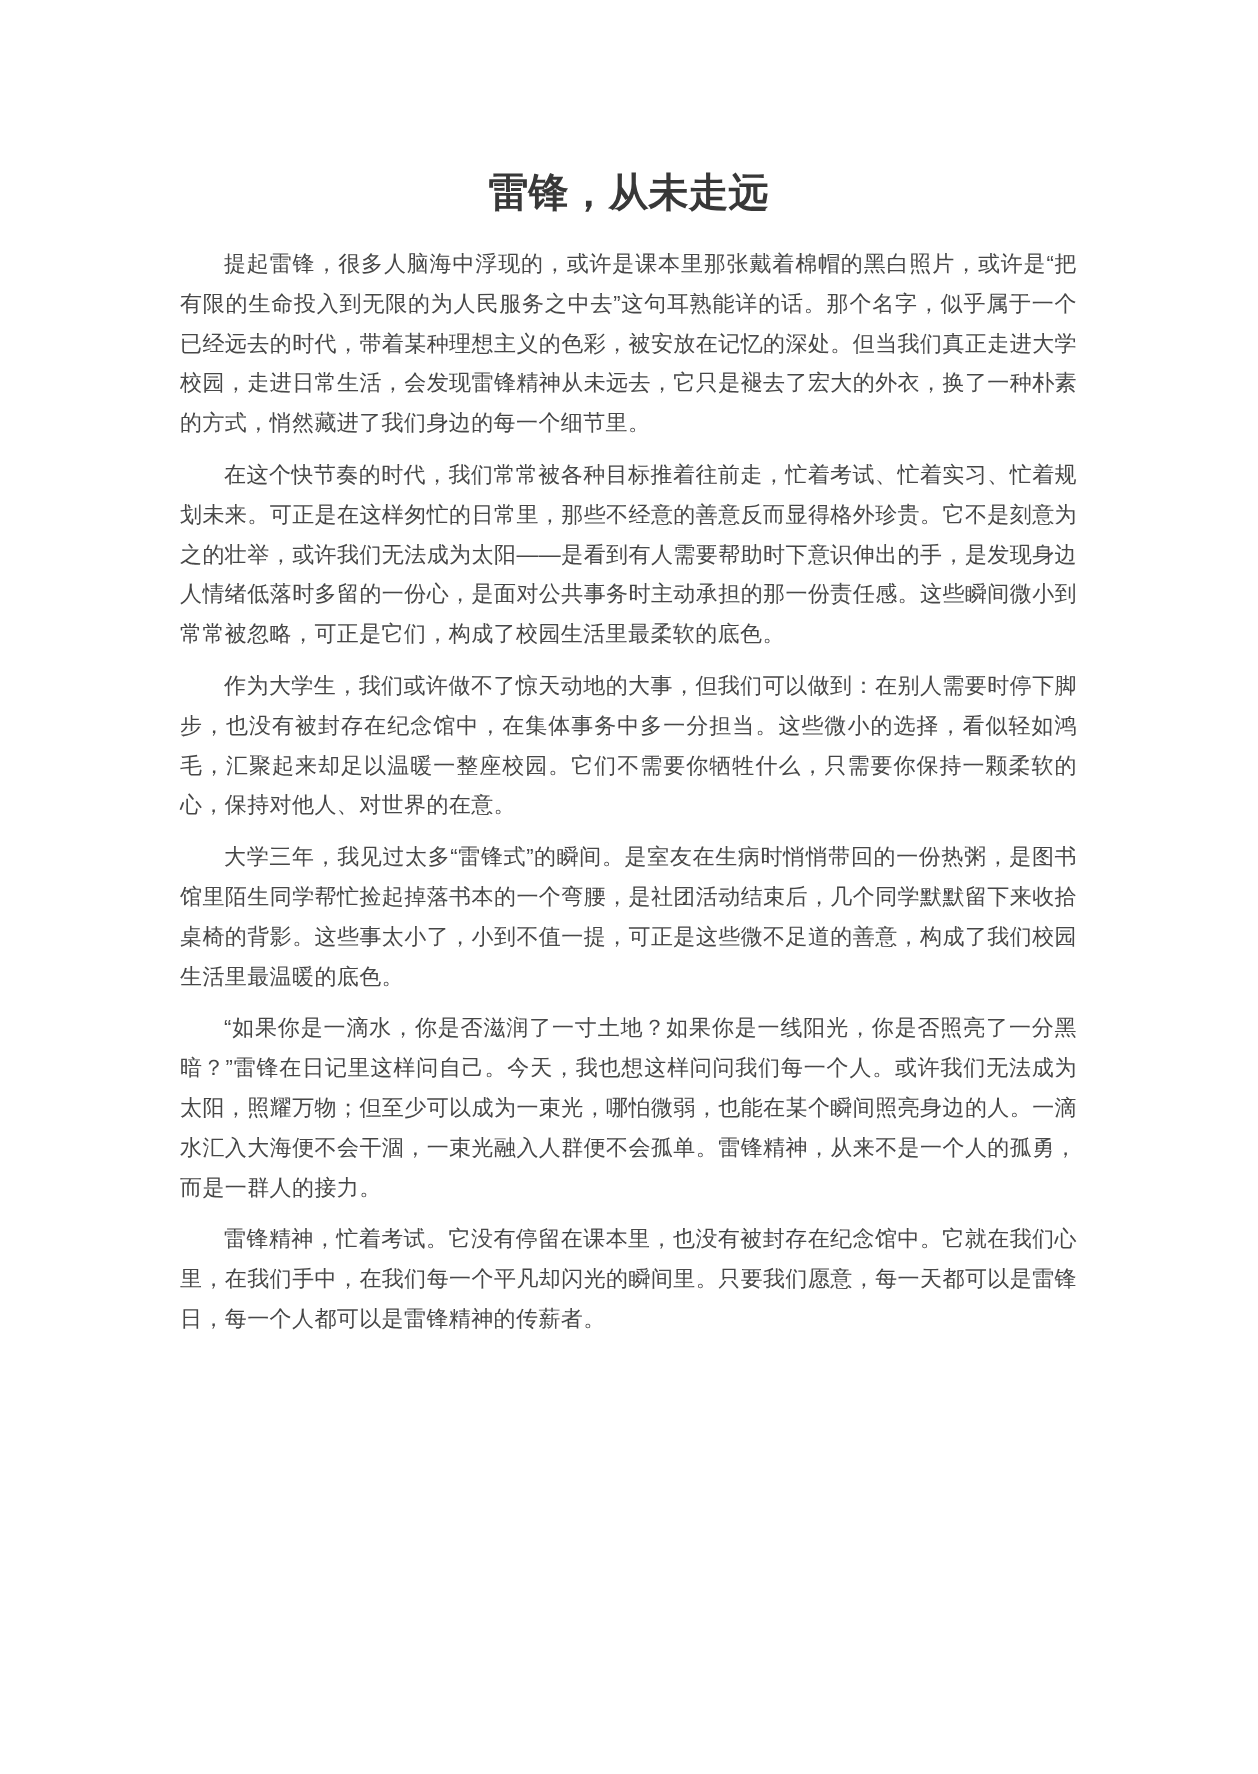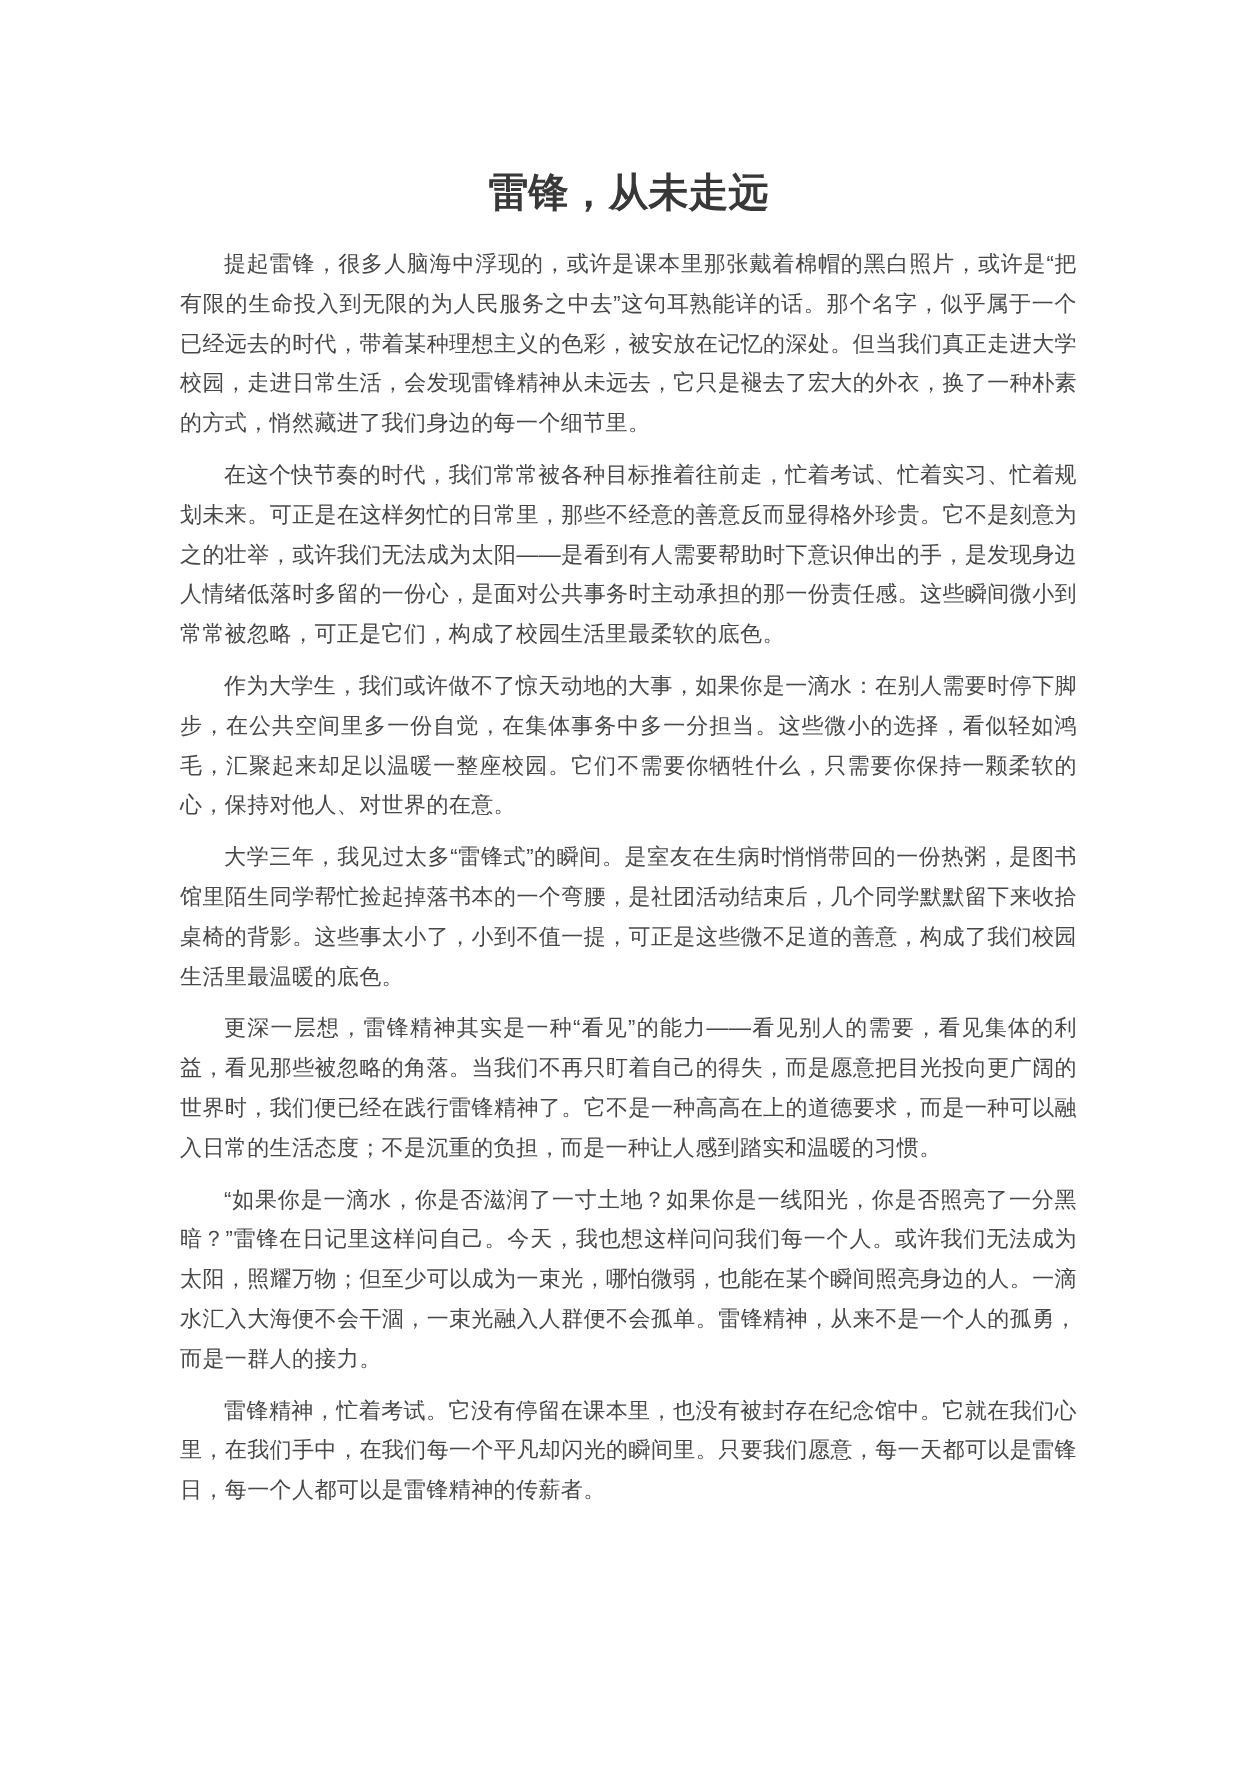"作为大学生，我们或许做不了惊天动地的大事，如果你是一滴水：在别人需要时停下脚步，" p { text: 如果你是一滴水：在别人需要时停下脚步，在公共空间里多一份自觉 -> 但我们可以做到：在别人需要时停下脚步，也没有被封存在纪念馆中 }
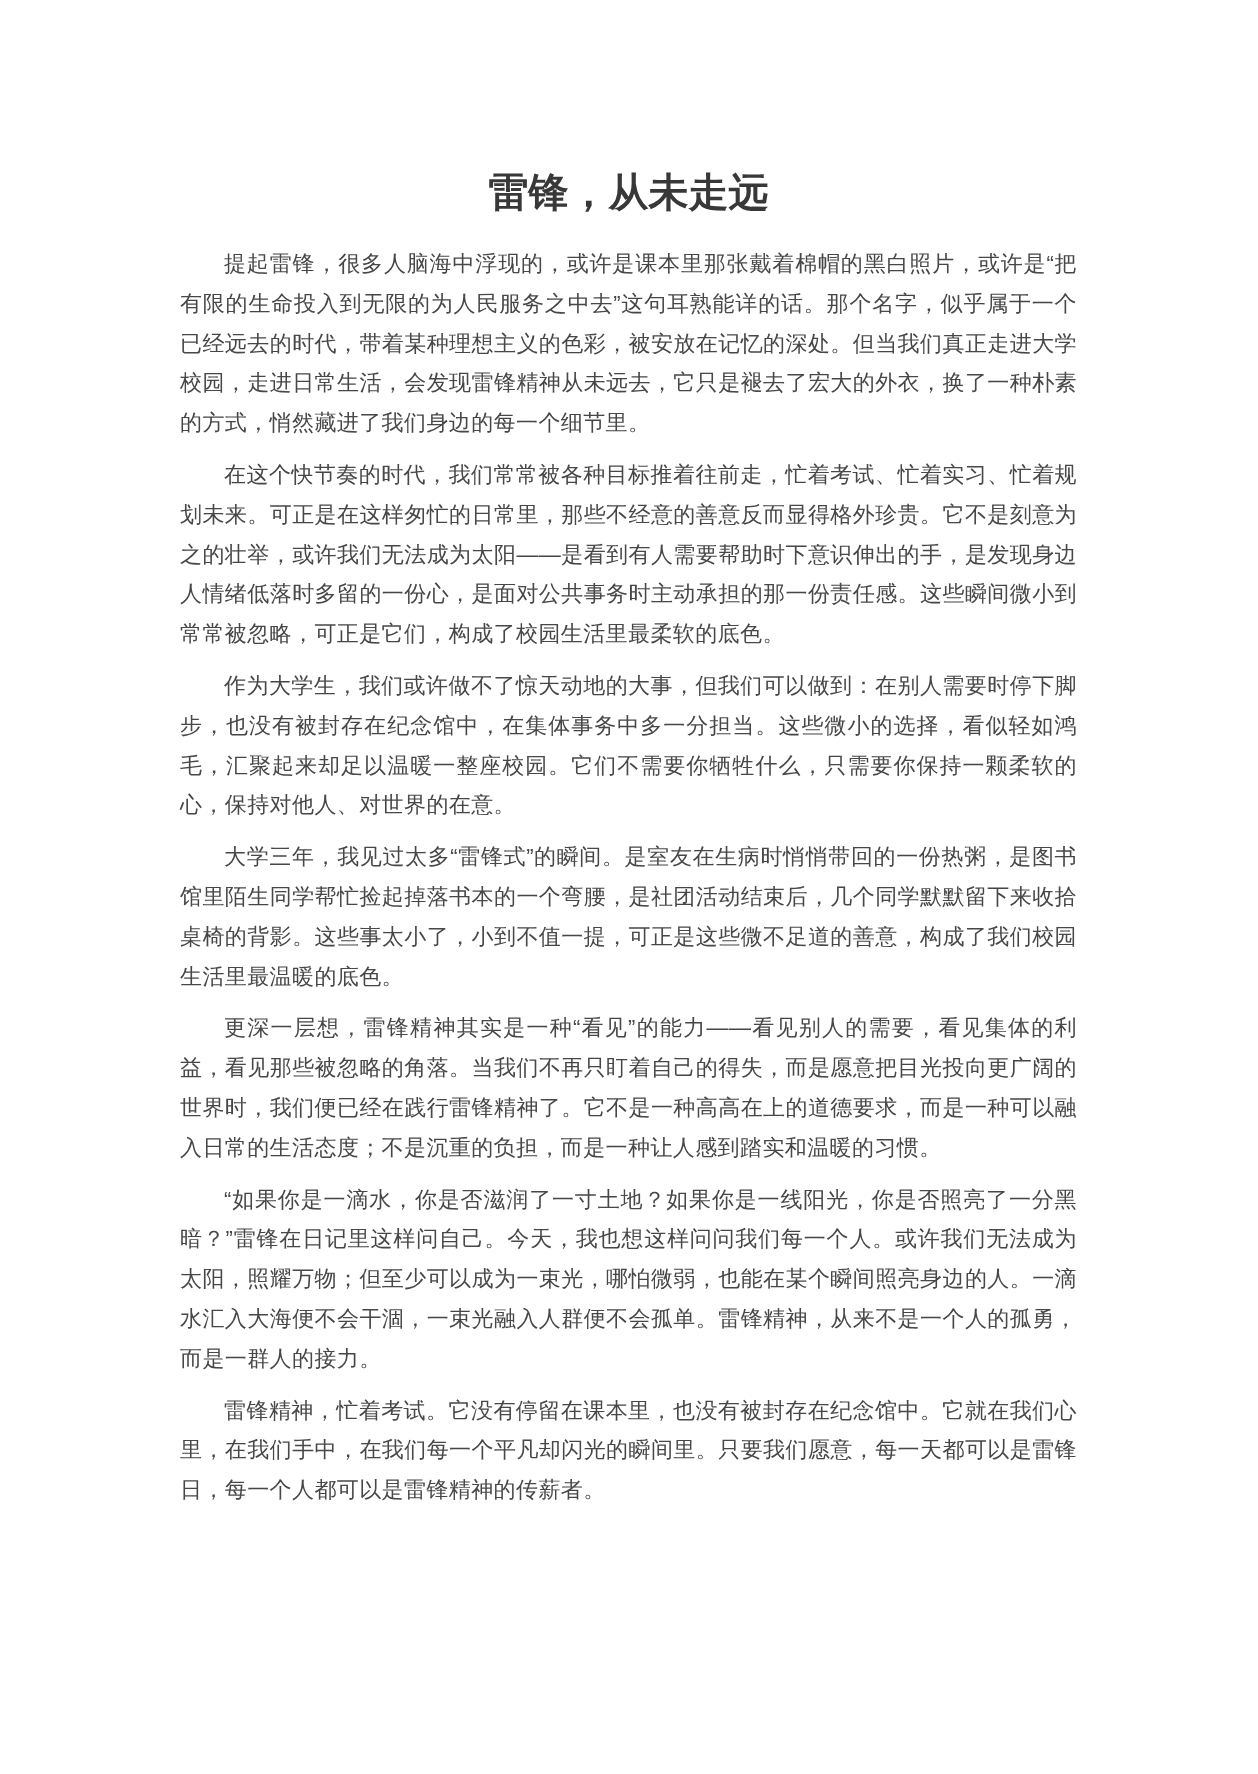"更深一层想，雷锋精神其实是一种“看见”的能力——看见别人的需要，看见集体的利益，" p { html: <p>更深一层想，雷锋精神其实是一种“看见”的能力——看见别人的需要，看见集体的利益，看见那些被忽略的角落。当我们不再只盯着自己的得失，而是愿意把目光投向更广阔的世界时，我们便已经在践行雷锋精神了。它不是一种高高在上的道德要求，而是一种可以融入日常的生活态度；不是沉重的负担，而是一种让人感到踏实和温暖的习惯。</p> -> none }
